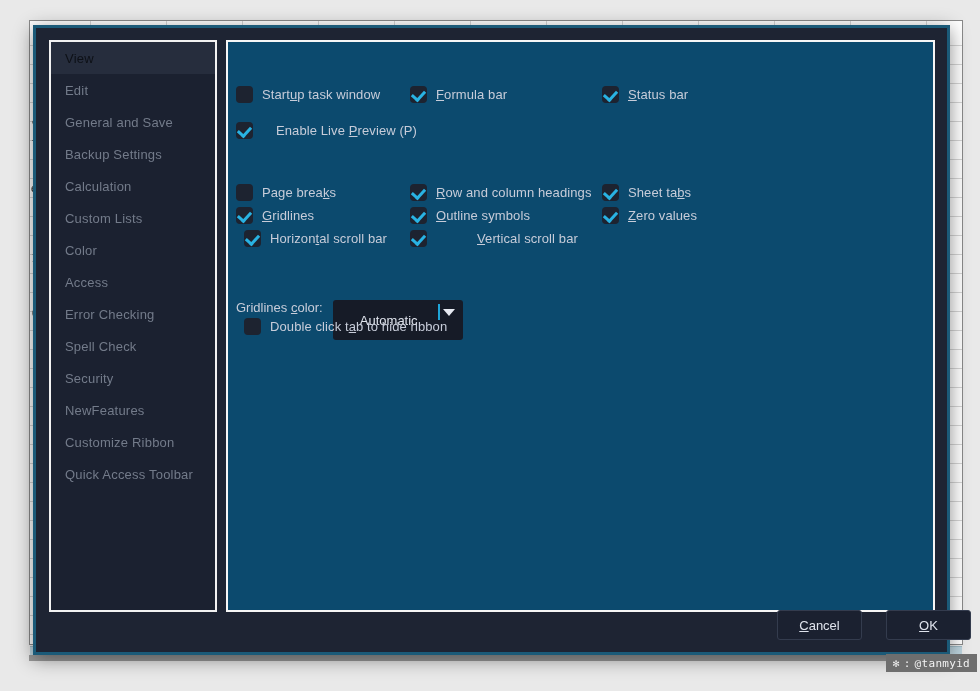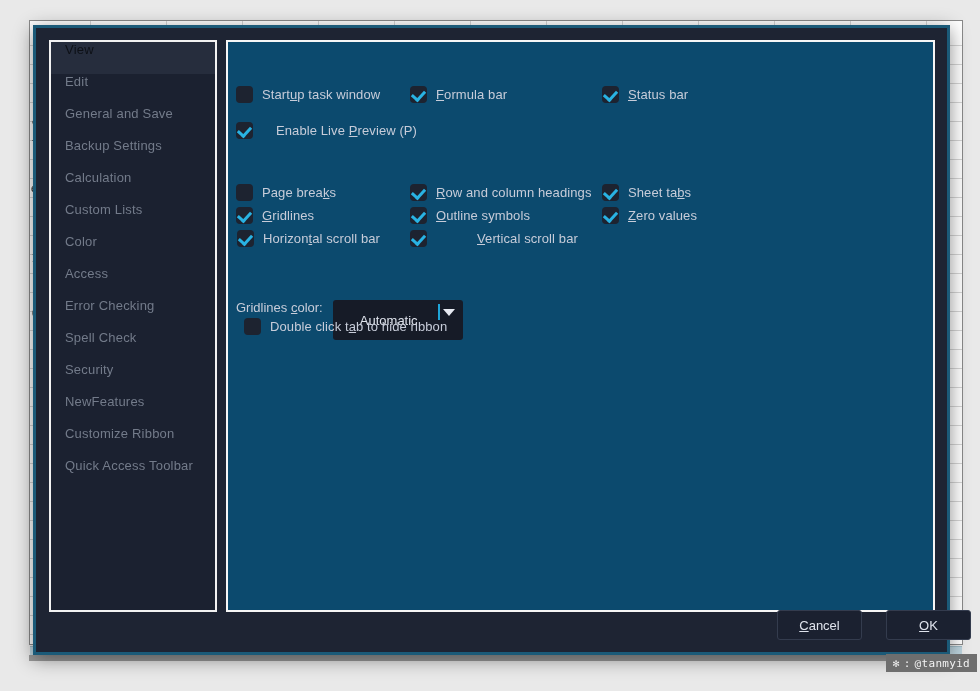"View" .side-item { align-items: none -> center }
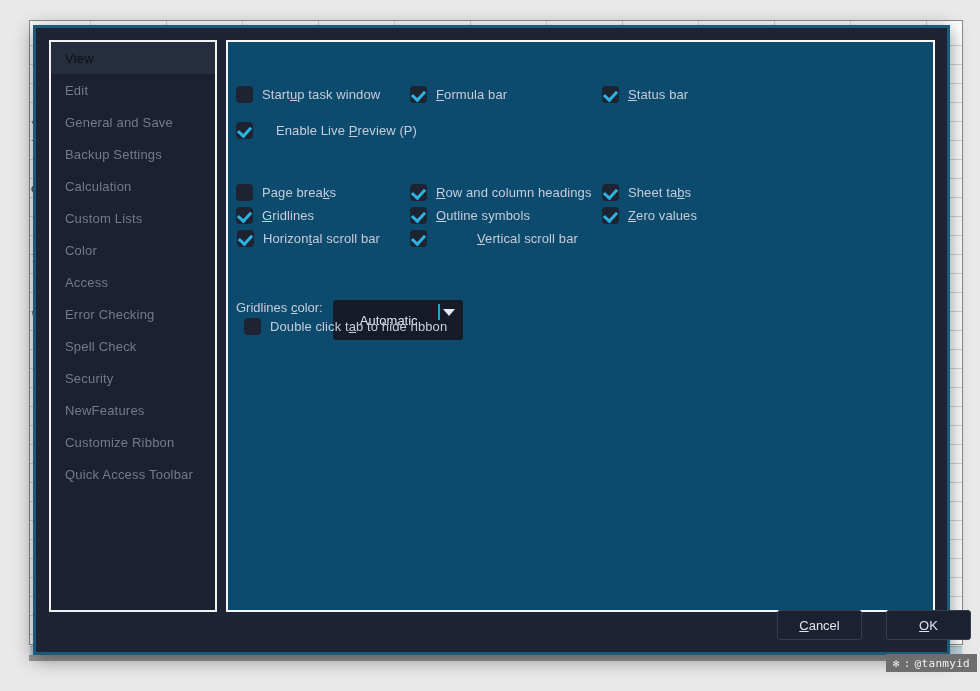"Horizontal scroll bar" div.cbrow { left: 9px -> 16px }
